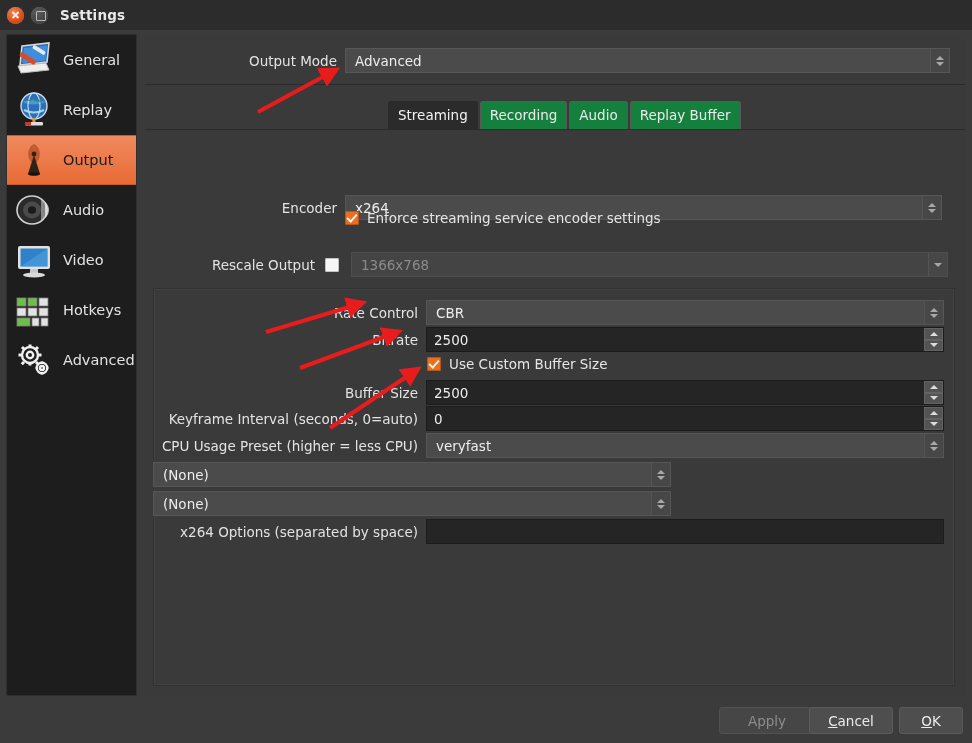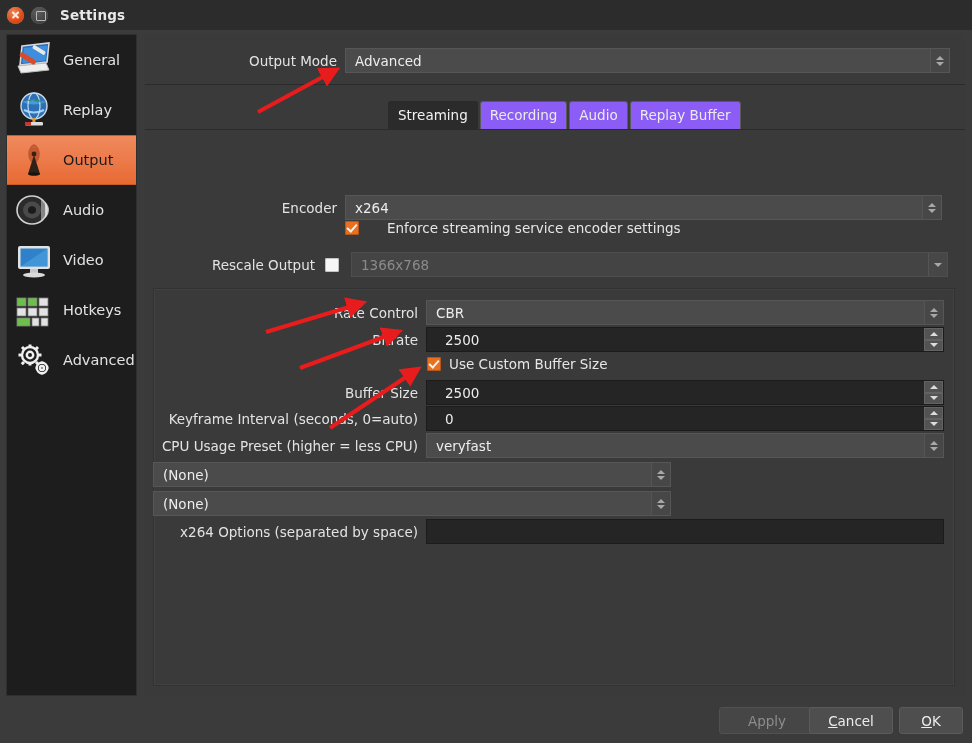"Recording" .tab { background: #8b5cf6 -> #15803d }
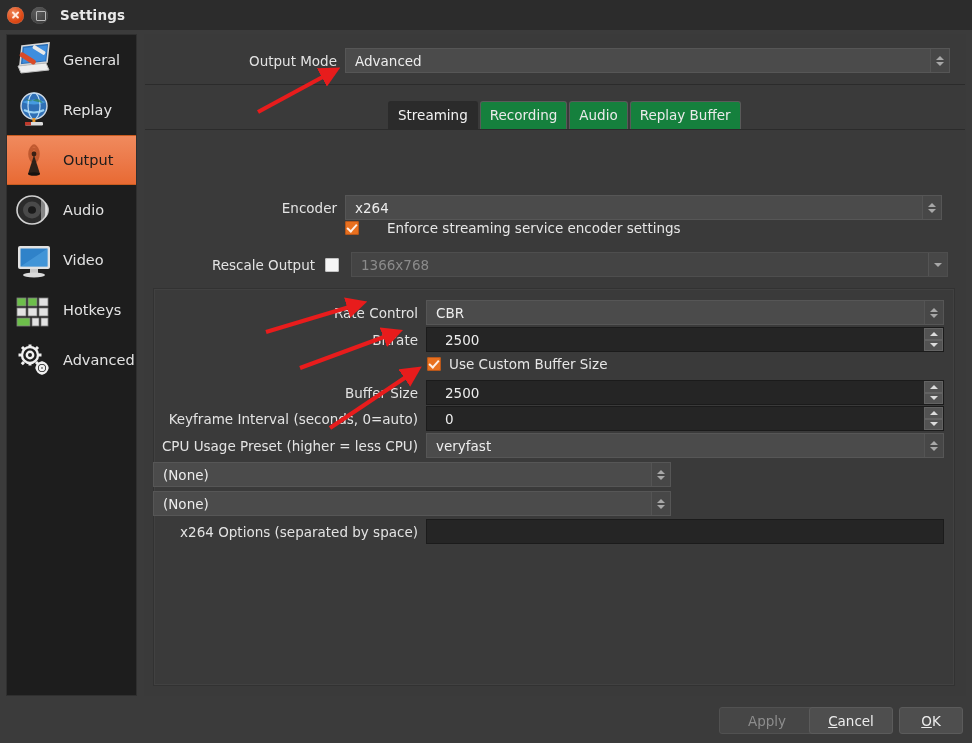"Enforce streaming service encoder" div.frow { gap: 20px -> none; top: 90px -> 80px }
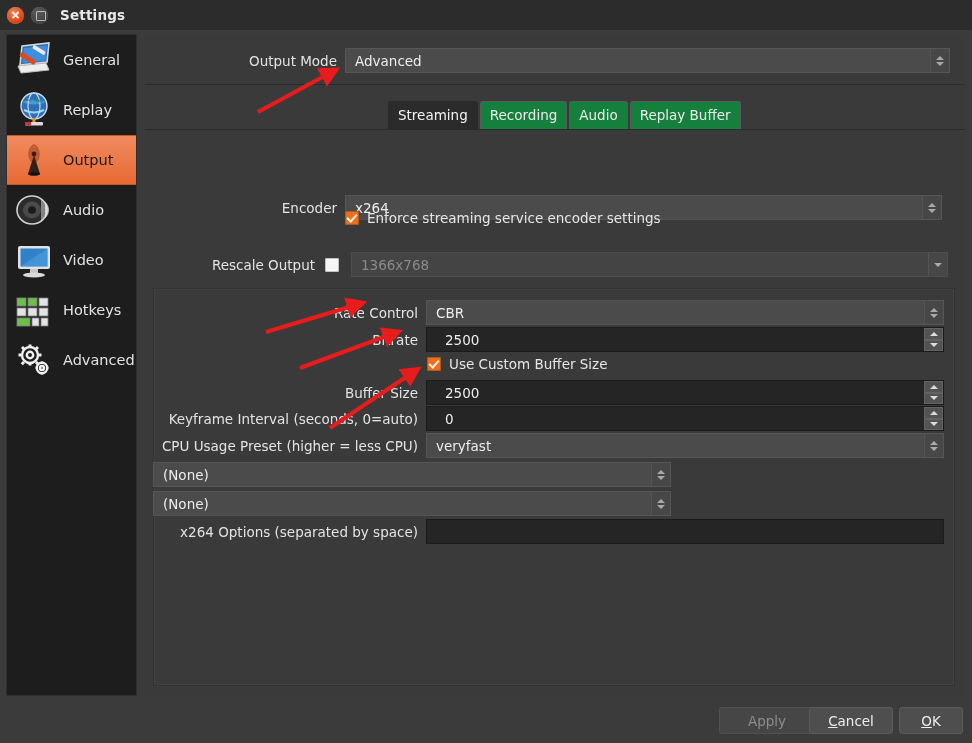"2500" .field-dark { padding-left: 18px -> 7px }
